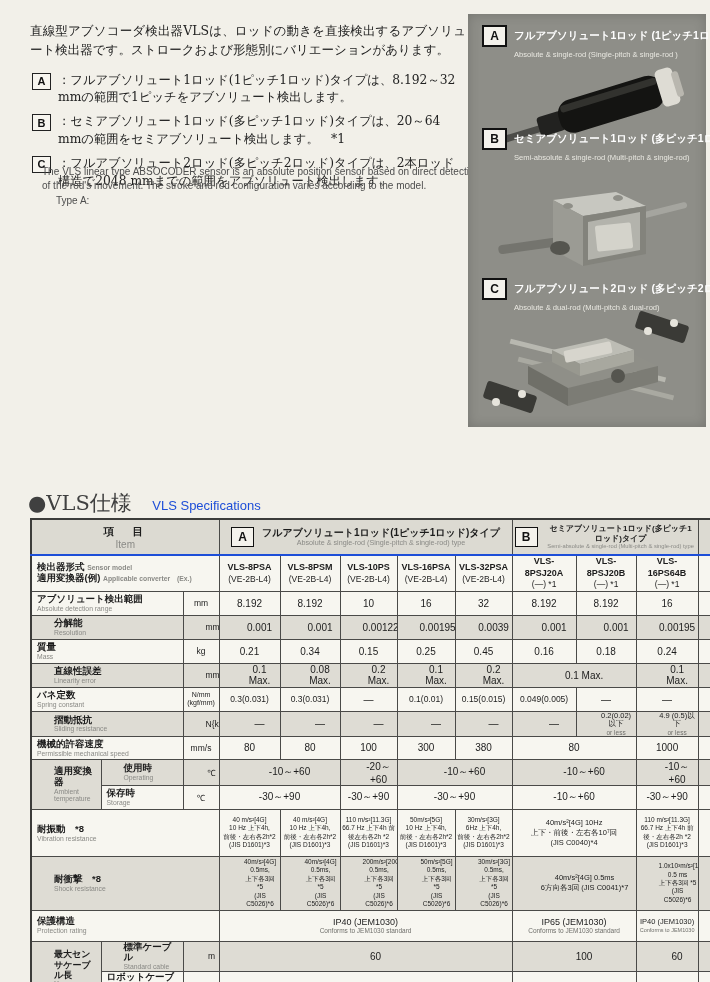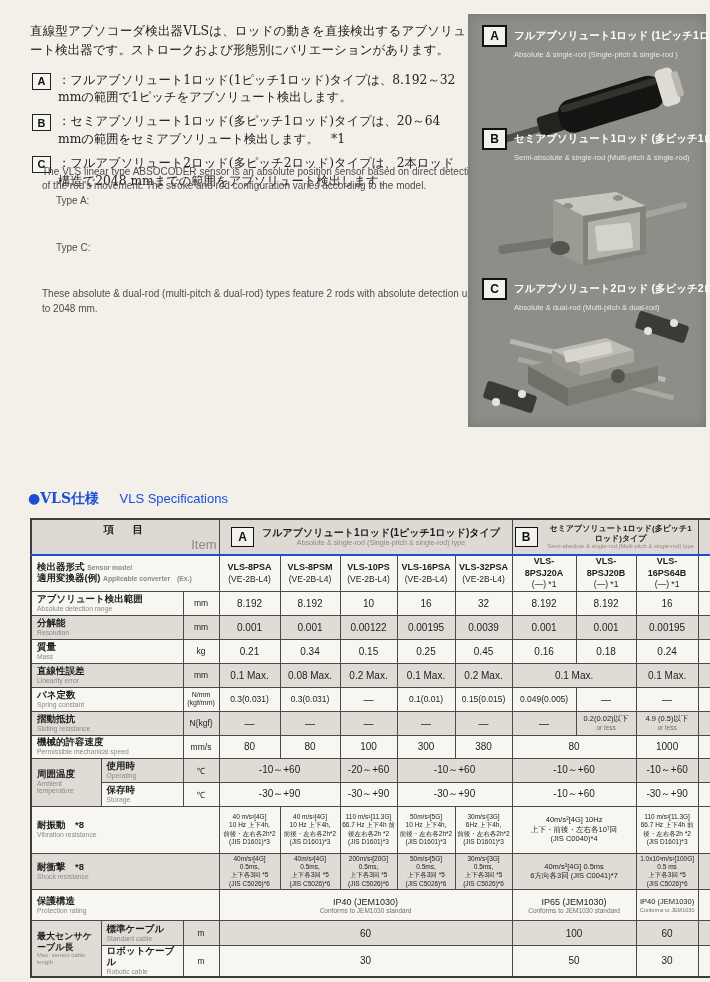"Type C:" div.eng-type { html: <div> <span>Type C:</span> <p>These absolute &amp; dual-rod (multi-pitch &amp; dual-rod) types feature 2 rods with absolute detection up to 2048 mm.</p> </div> -> none }
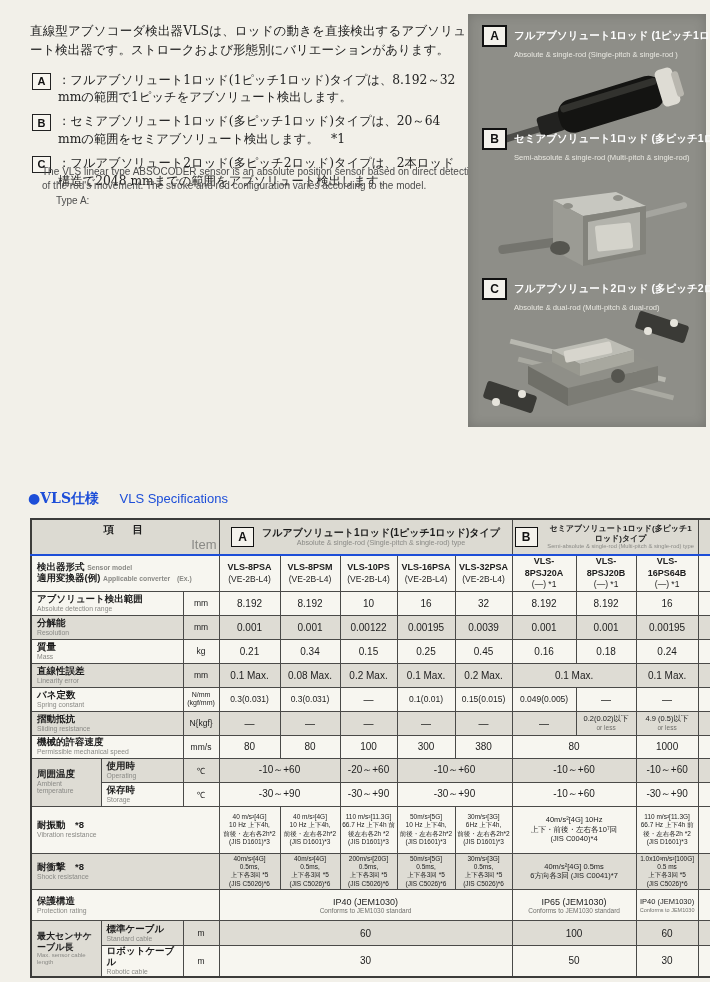"●VLS仕様" .spec-title .jp { color: #1d4ed8 -> #404040; font-size: 14px -> 21px; font-weight: bold -> normal }
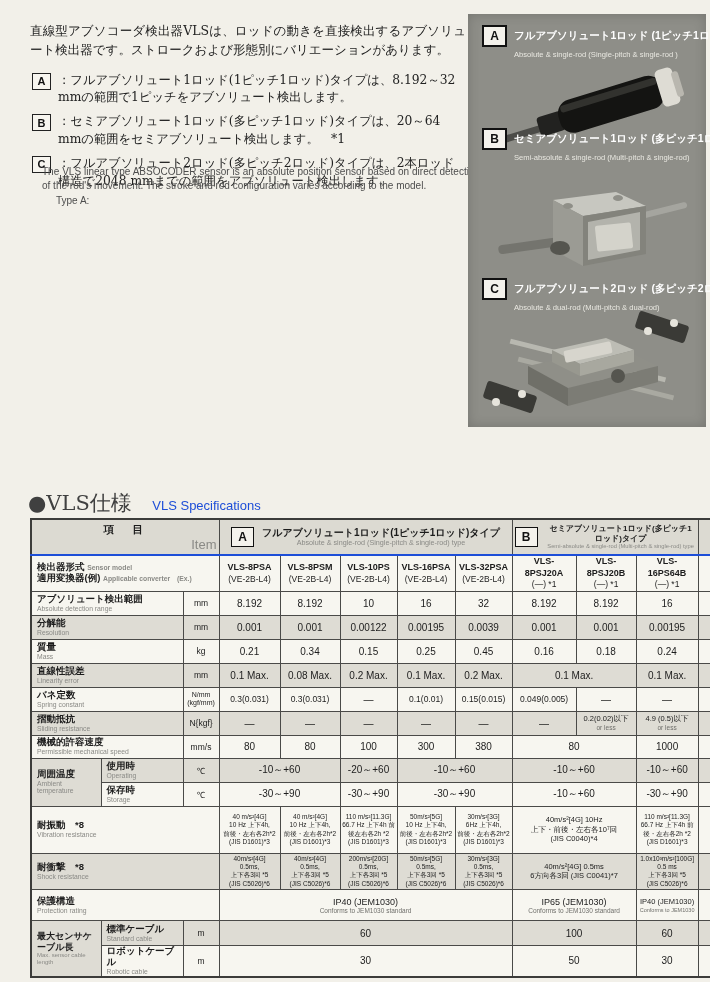"Item" .itemhead-en { font-size: 13px -> 10px; text-align: right -> none }
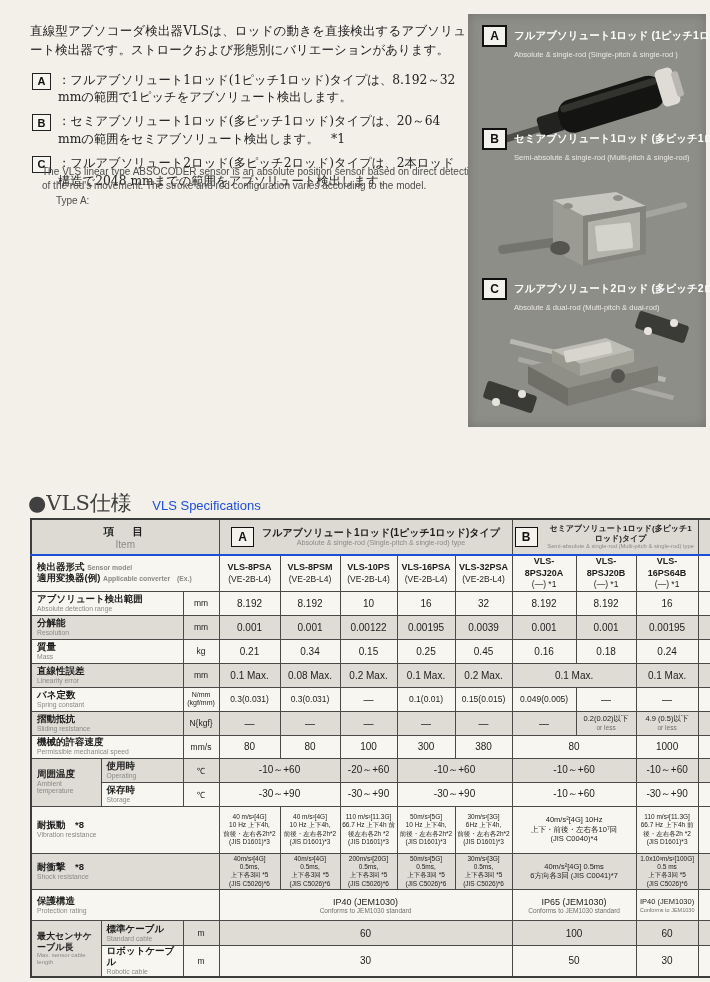"分解能" tr.shade td { padding-left: none -> 22px }
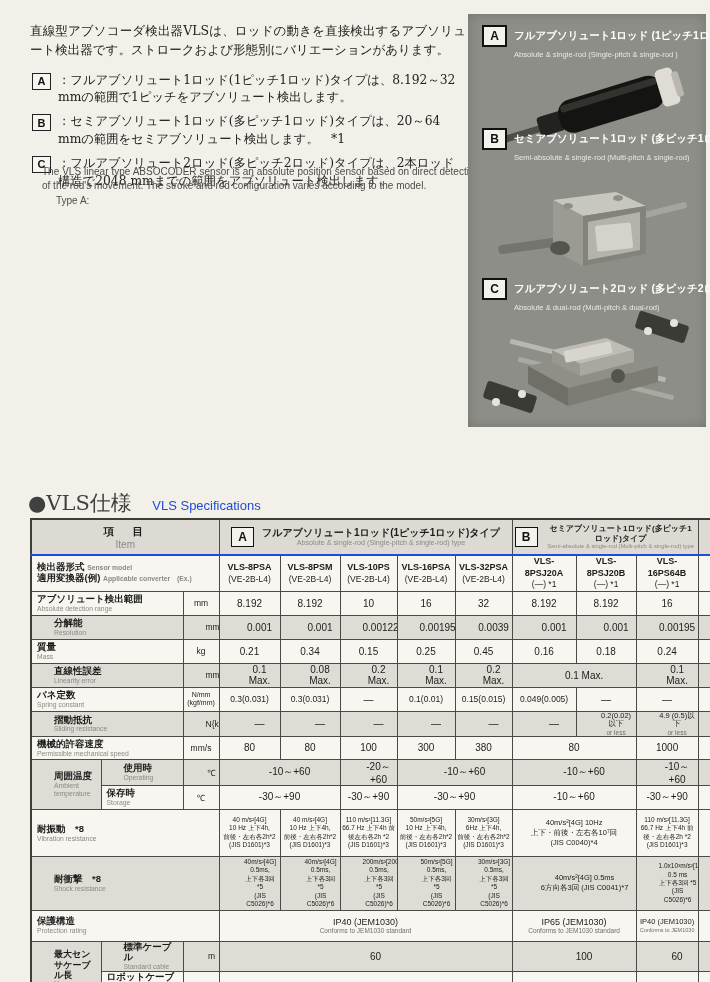"周囲温度" span.ljp { text: 周囲温度 -> 適用変換器 }
